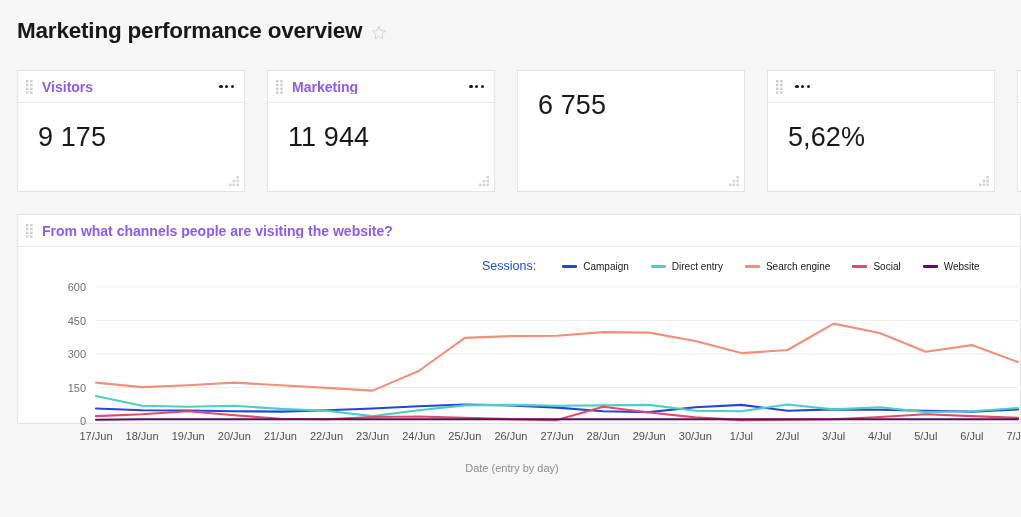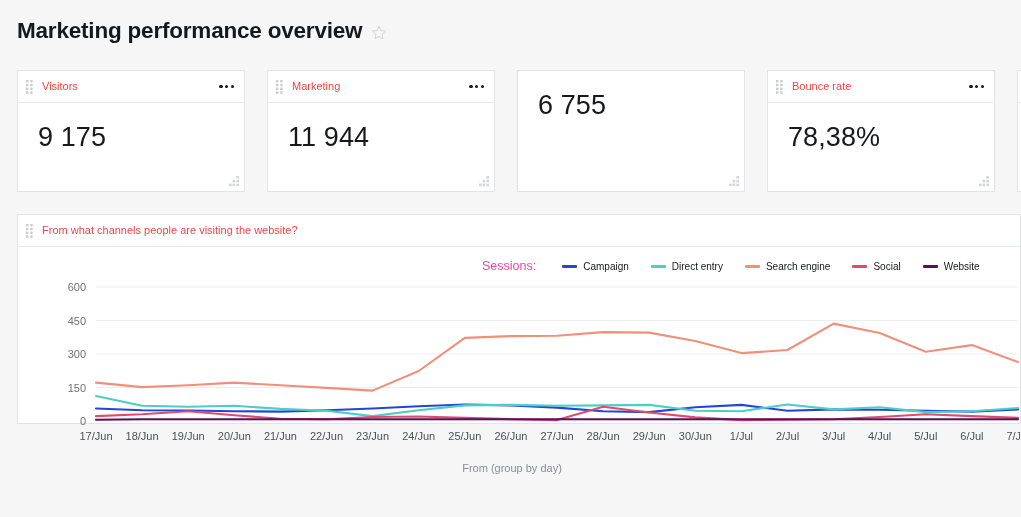"Visitors" .card-title { color: #ef4444 -> #8b5cf6; font-size: 11px -> 14px; font-weight: normal -> bold }
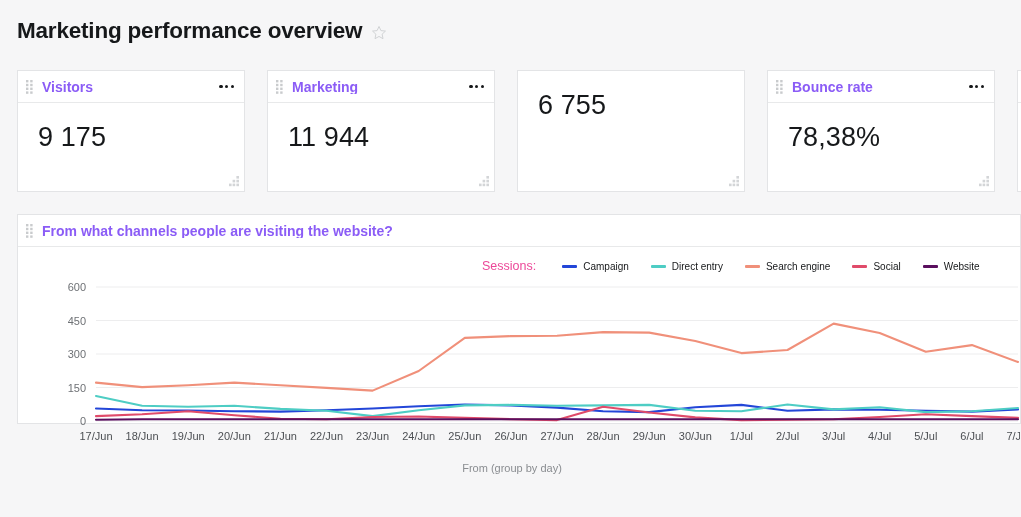"Bounce rate" div.card-title { html: <div>Bounce rate</div> -> none }
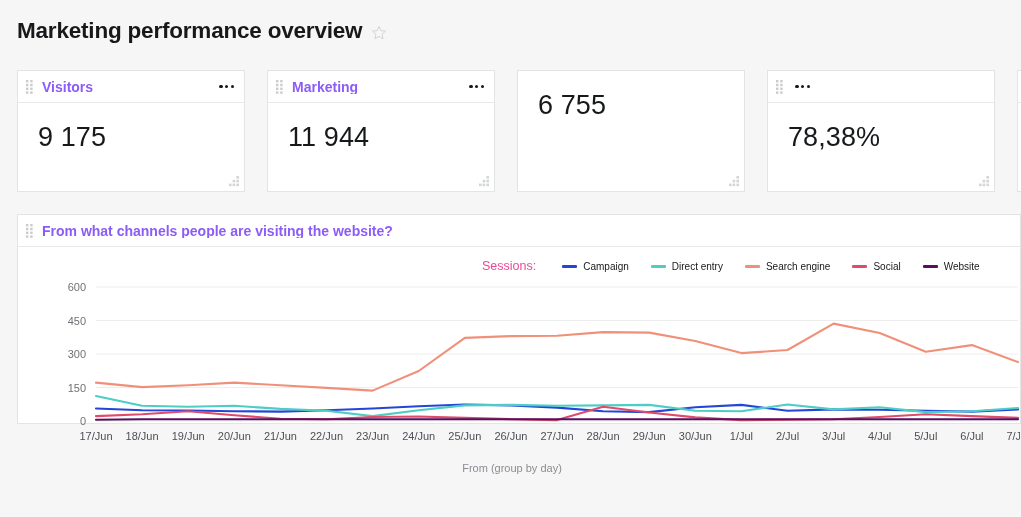"78,38%" div.kpi-value { text: 78,38% -> 5,62% }
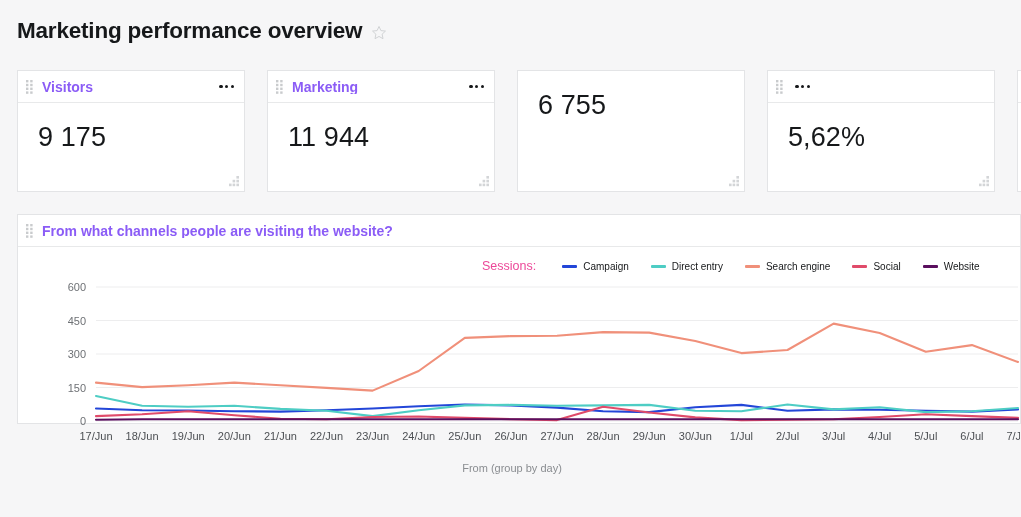"Sessions:" .legend-label { color: #ec4899 -> #1d4ed8 }
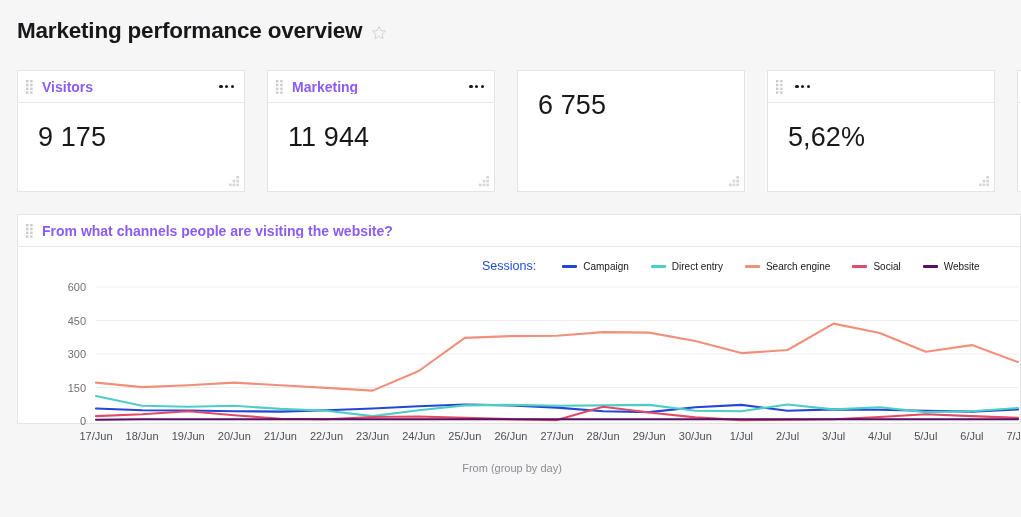"From (group by day)" div.axis-title { text: From (group -> Date (entry }
